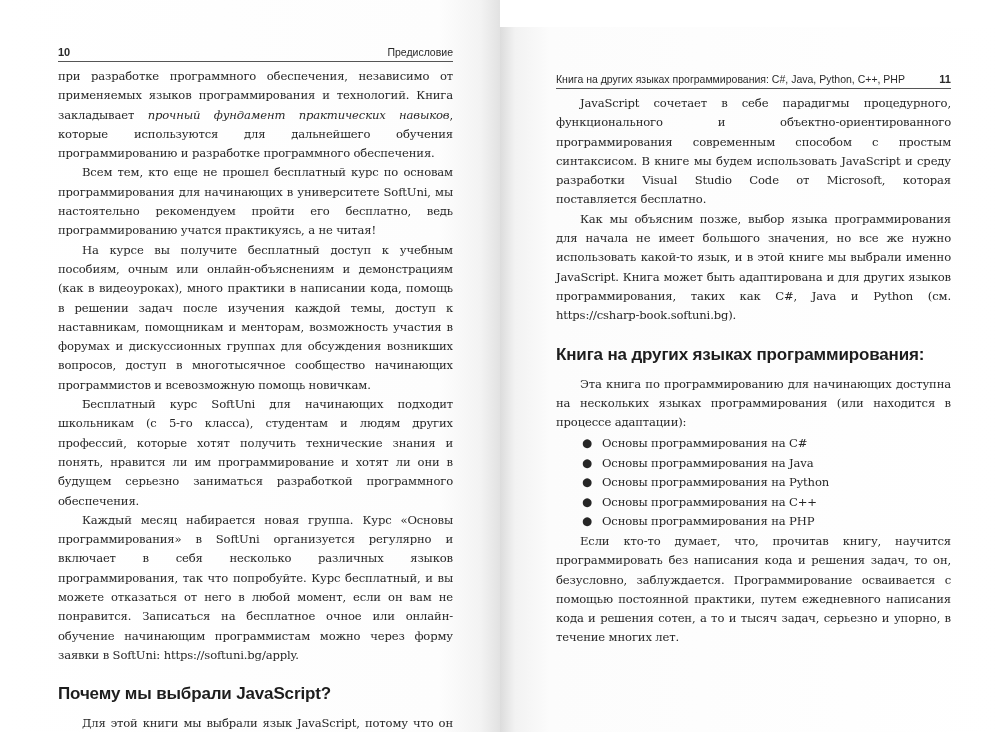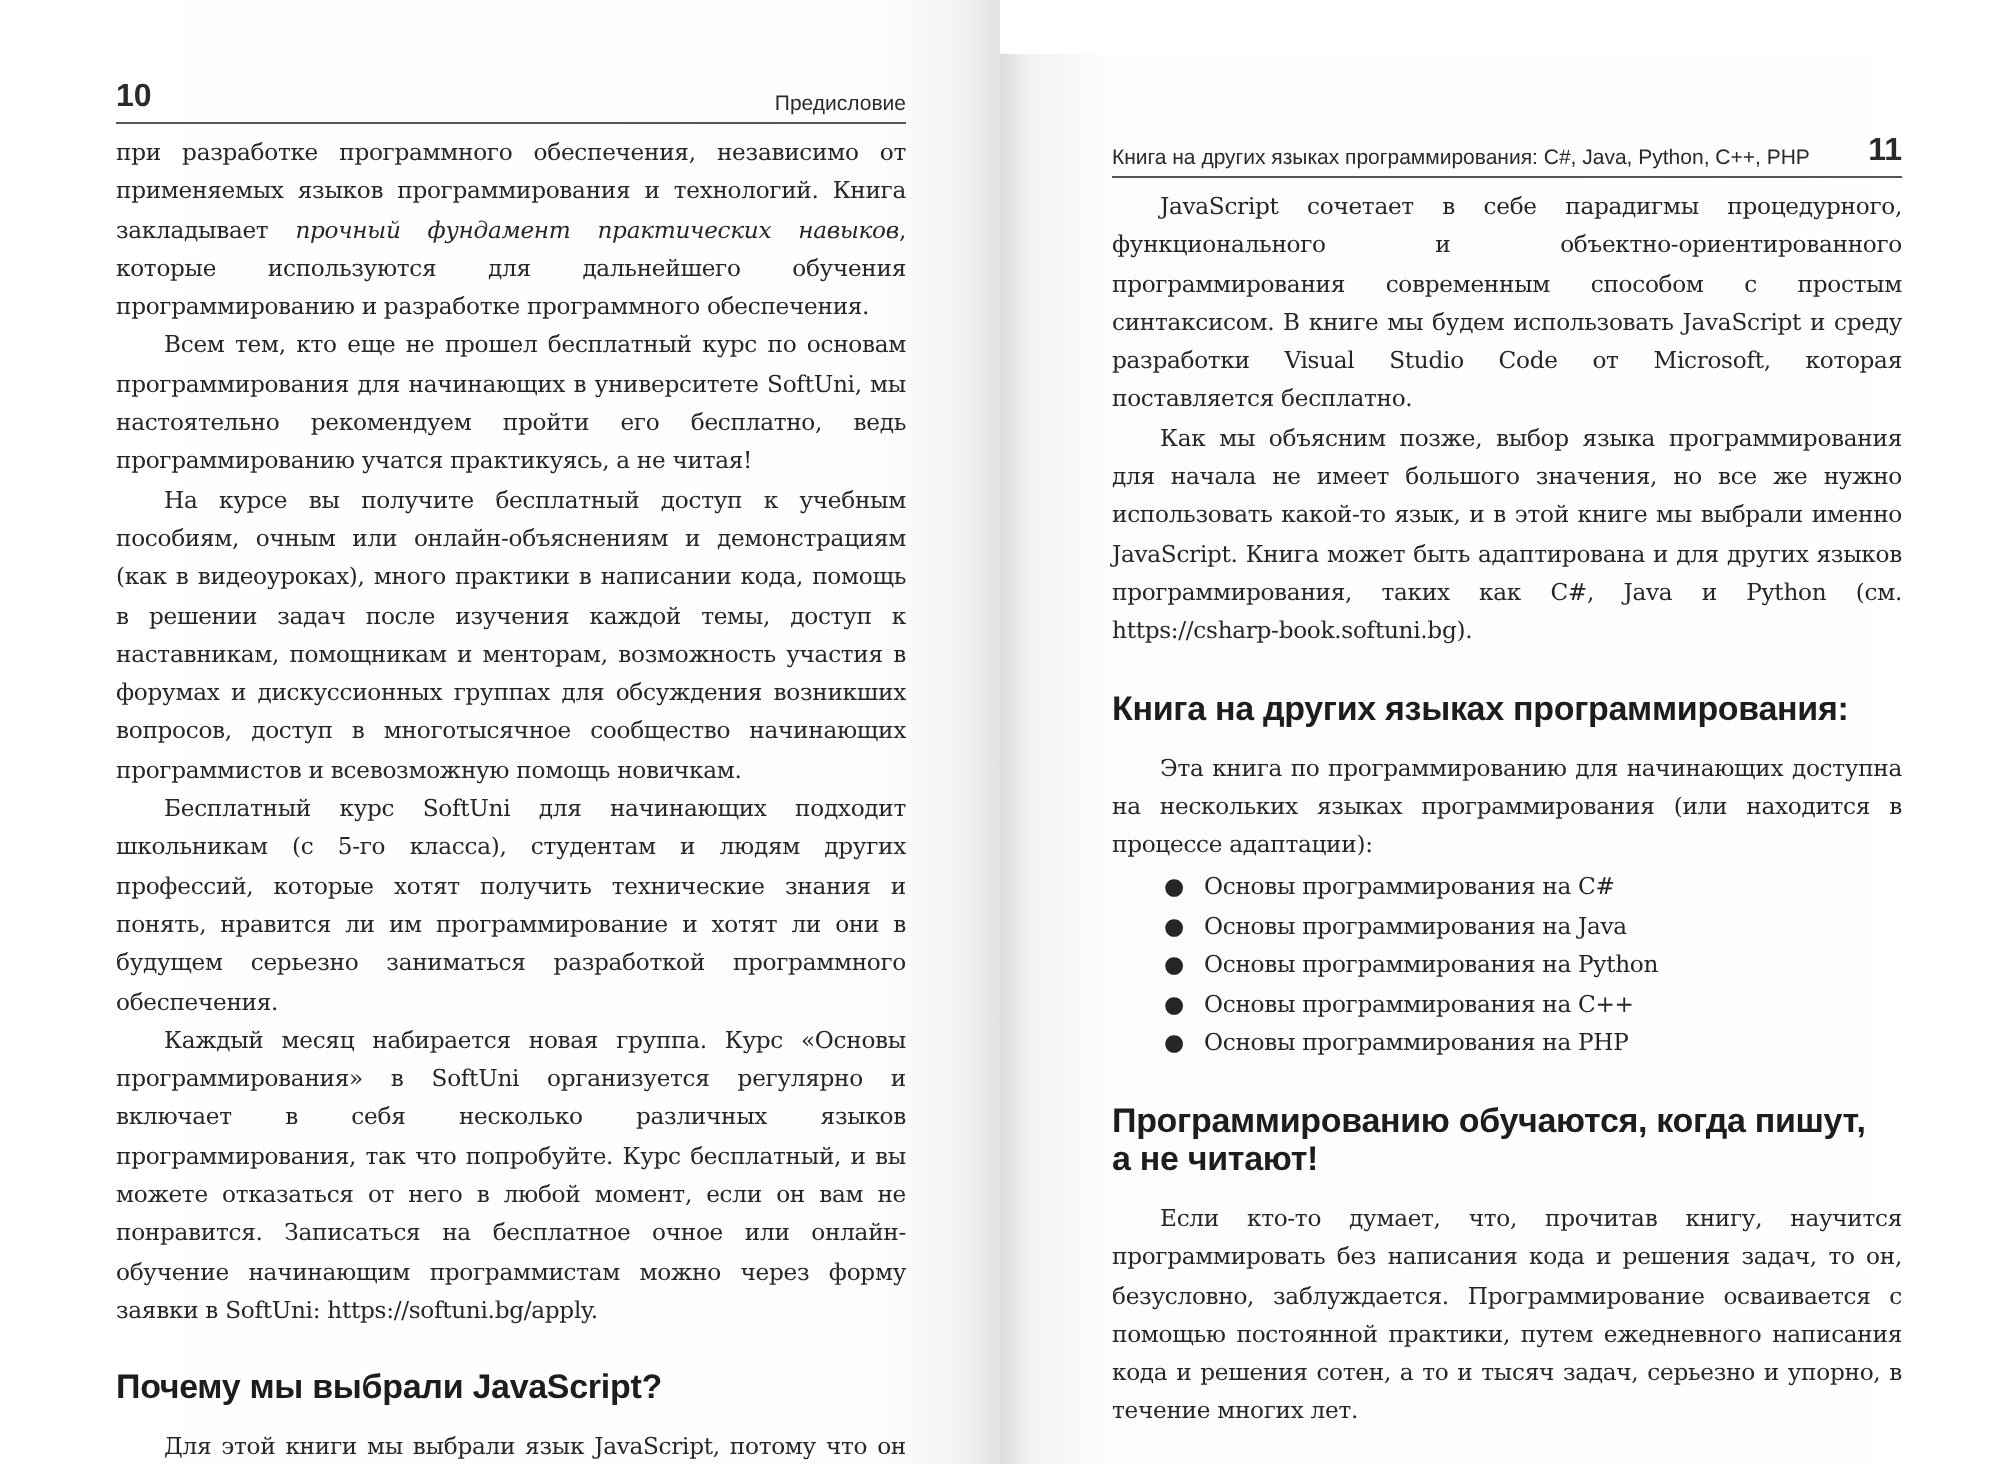"10" .running-head .num { font-size: 16px -> 11px }
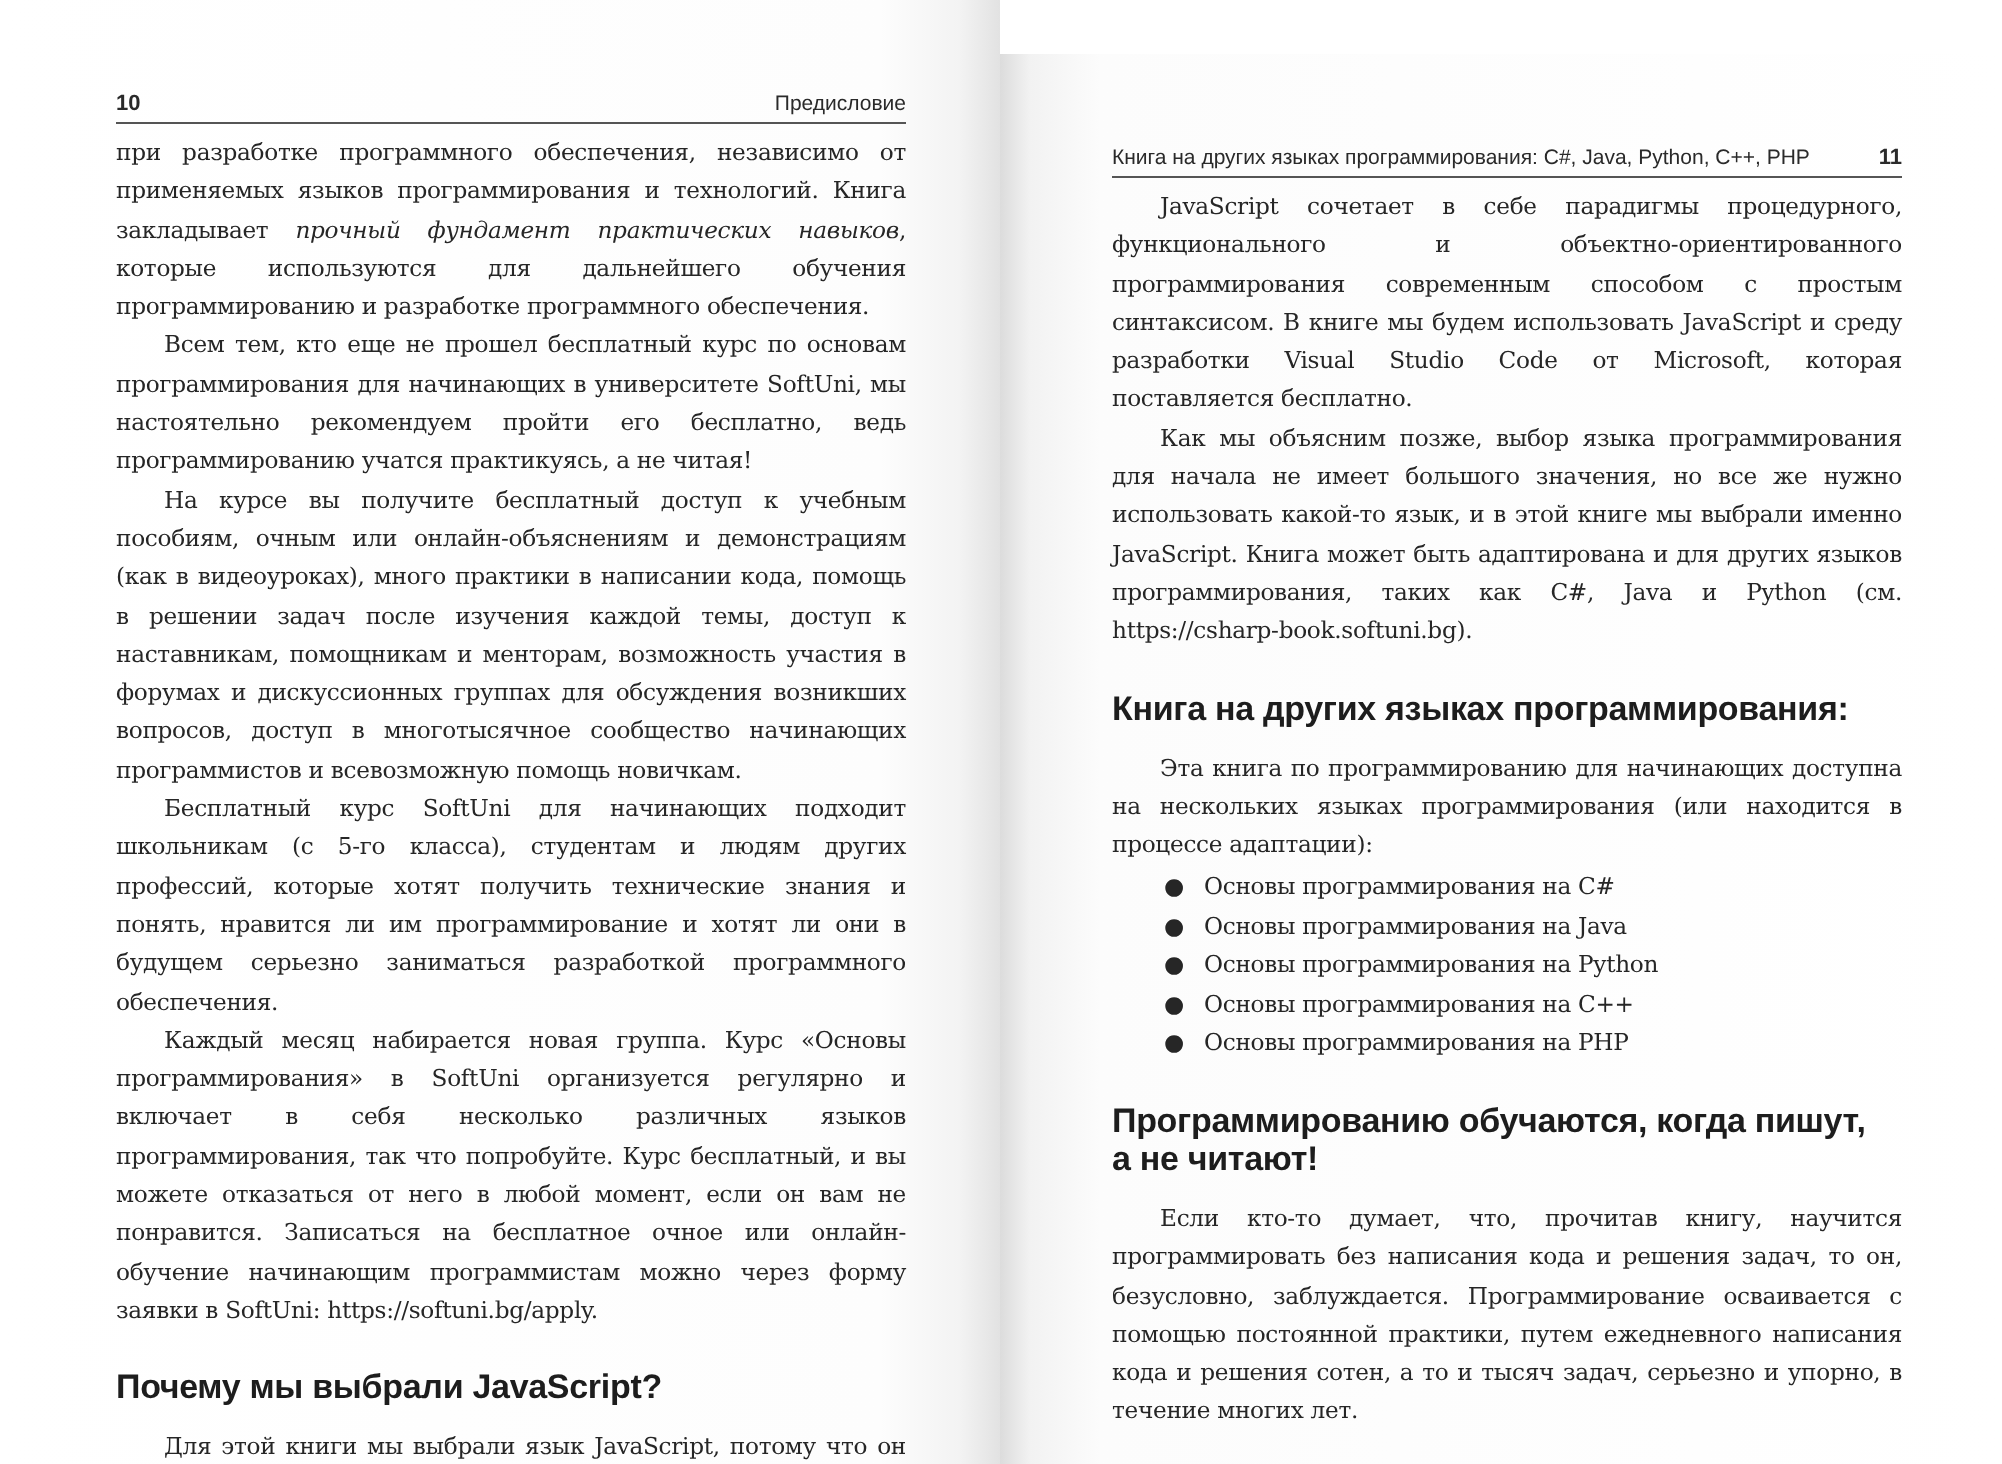"Программированию обучаются, когда пишут," div.h2 { html: <div> <div>Программированию обучаются, когда пишут,</div> <div>а не читают!</div> </div> -> none }
